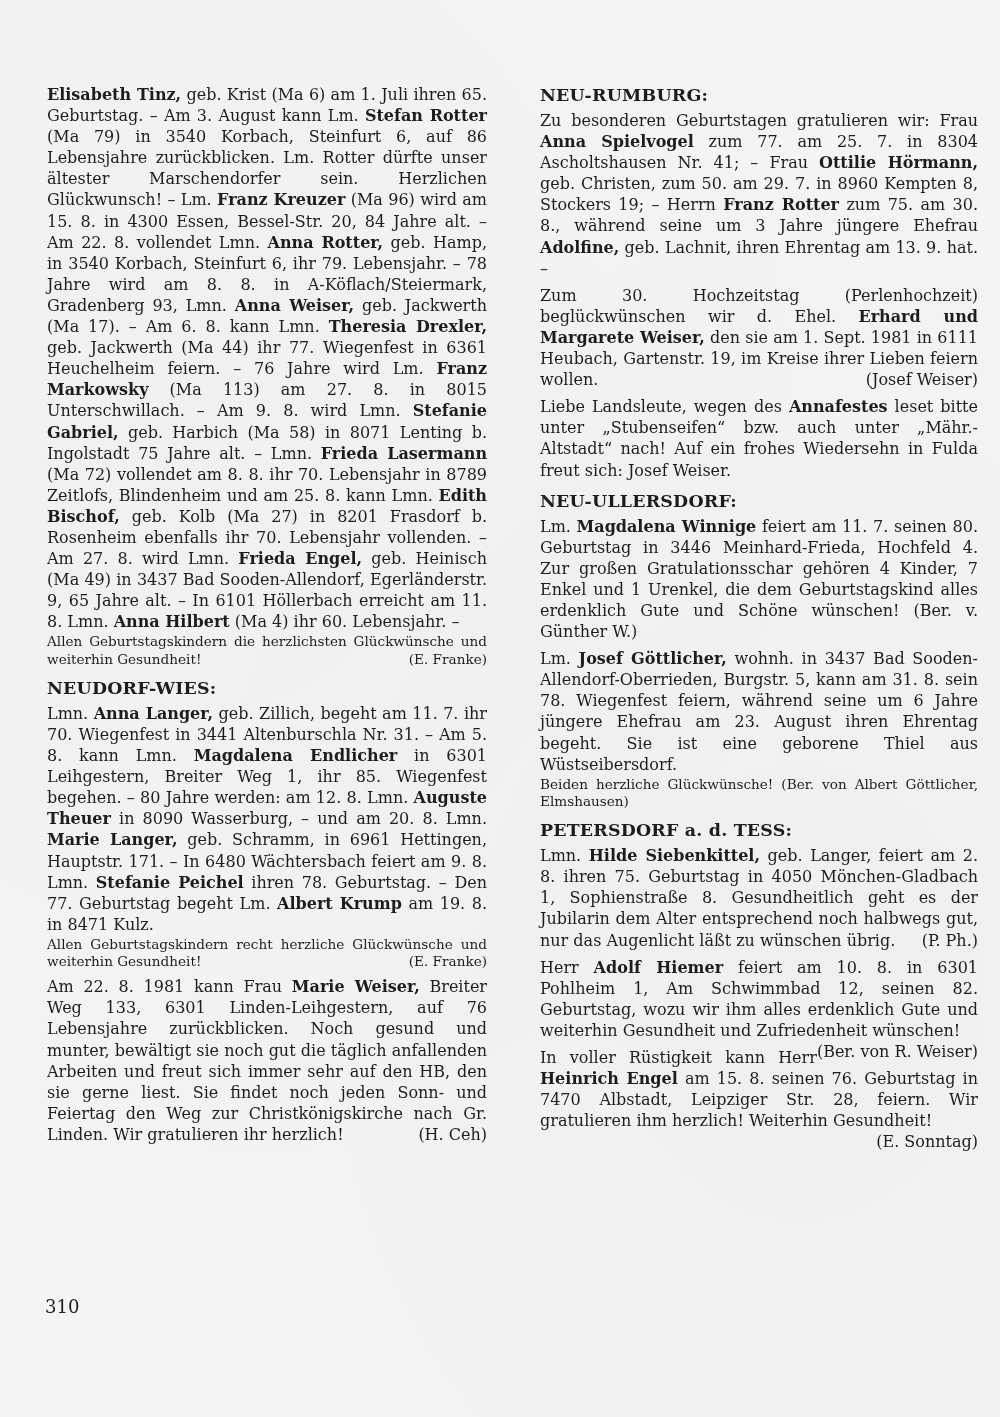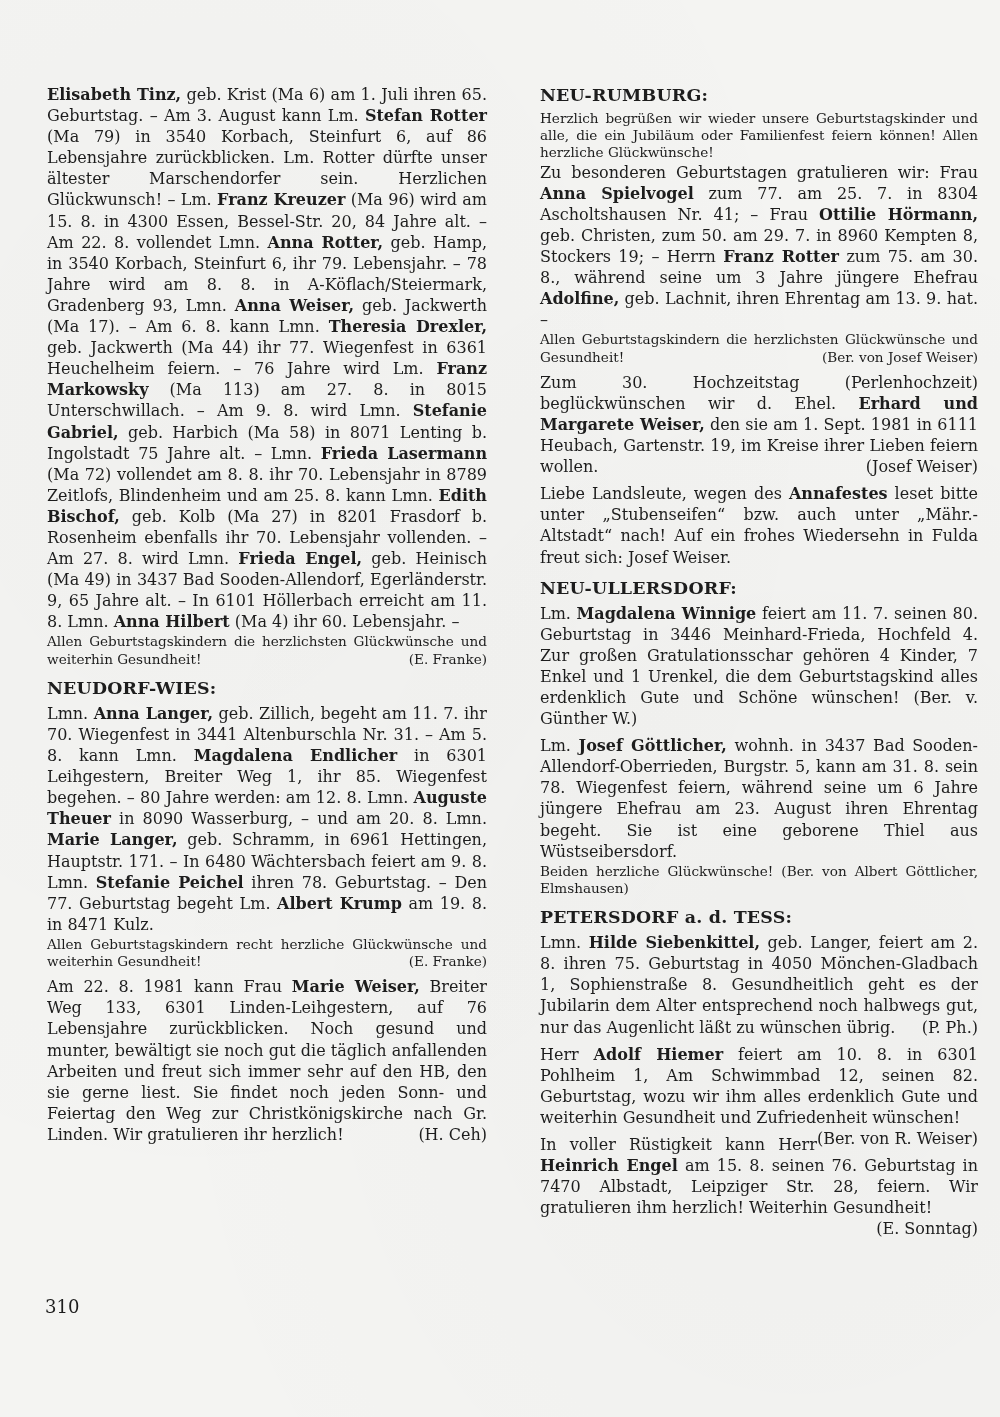"Herzlich begrüßen wir wieder unsere" p.small { html: <p>Herzlich begrüßen wir wieder unsere Geburtstagskinder und alle, die ein Jubiläum oder Familienfest feiern können! Allen herzliche Glückwünsche!</p> -> none }
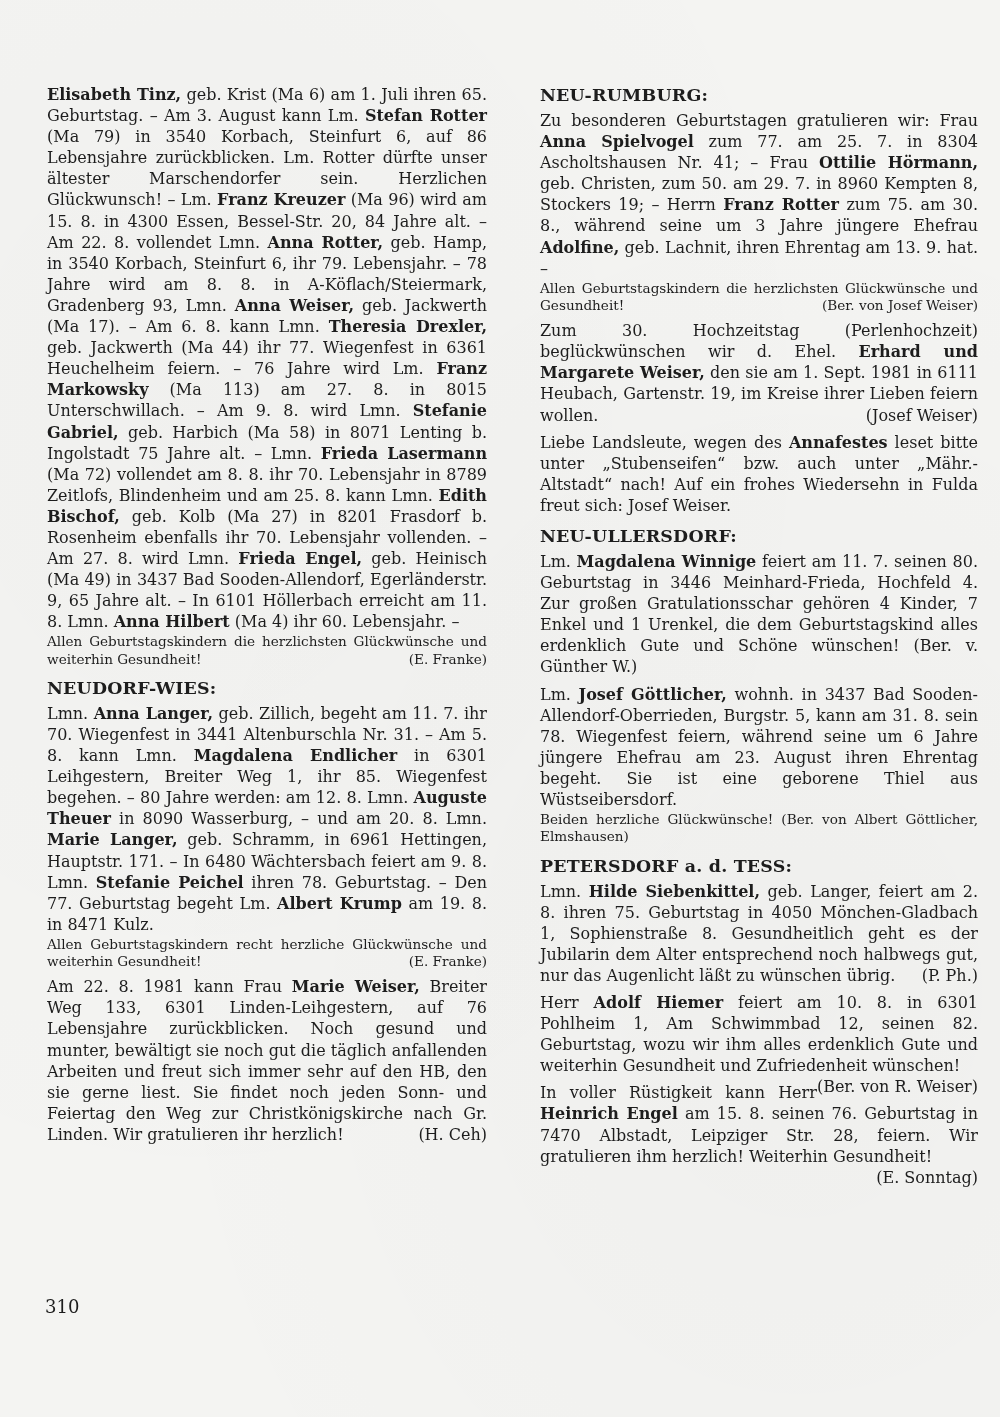"Allen Geburtstagskindern die herzlichsten Glückwünsche und Gesundheit!" p.small { html: <p><span>Allen Geburtstagskindern die herzlichsten Glückwünsche und Gesundheit!</span> <span>(Ber. von Josef Weiser)</span></p> -> none }
